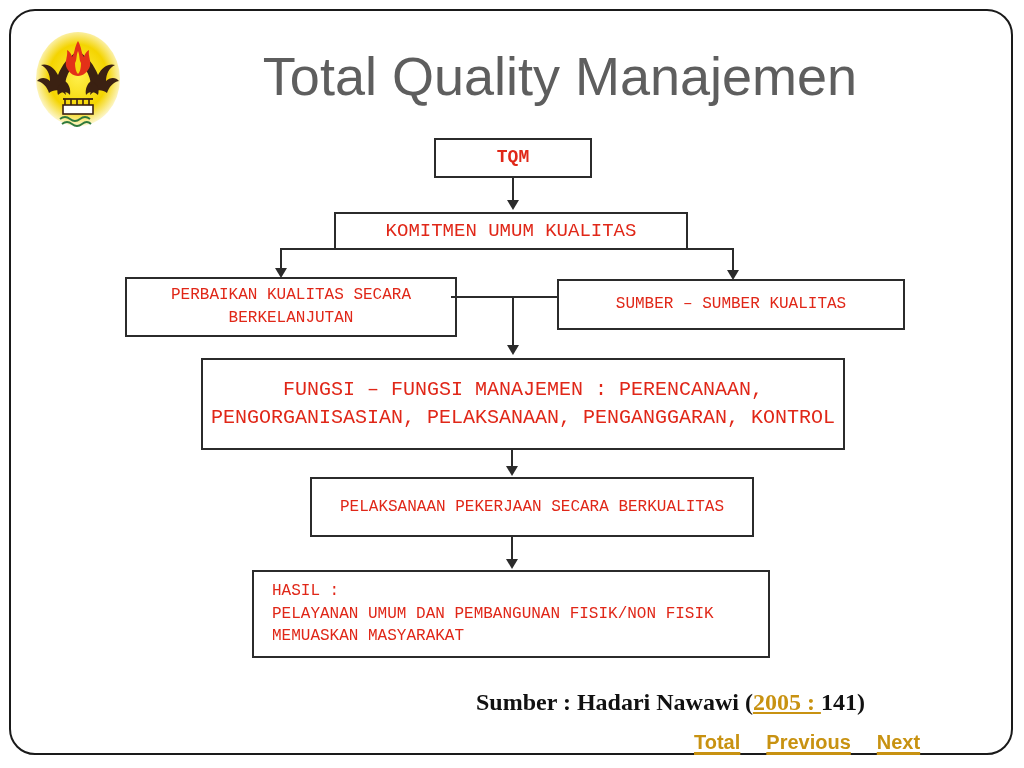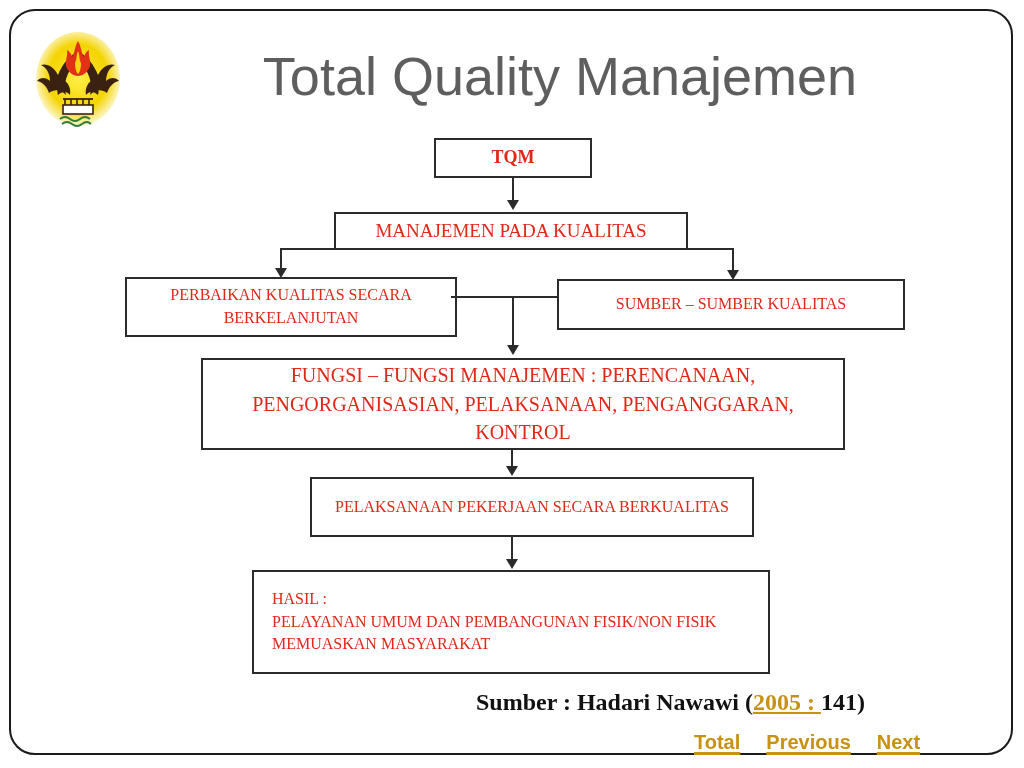"TQM" .fc-box { font-family: Liberation Serif, serif -> Liberation Mono, monospace }
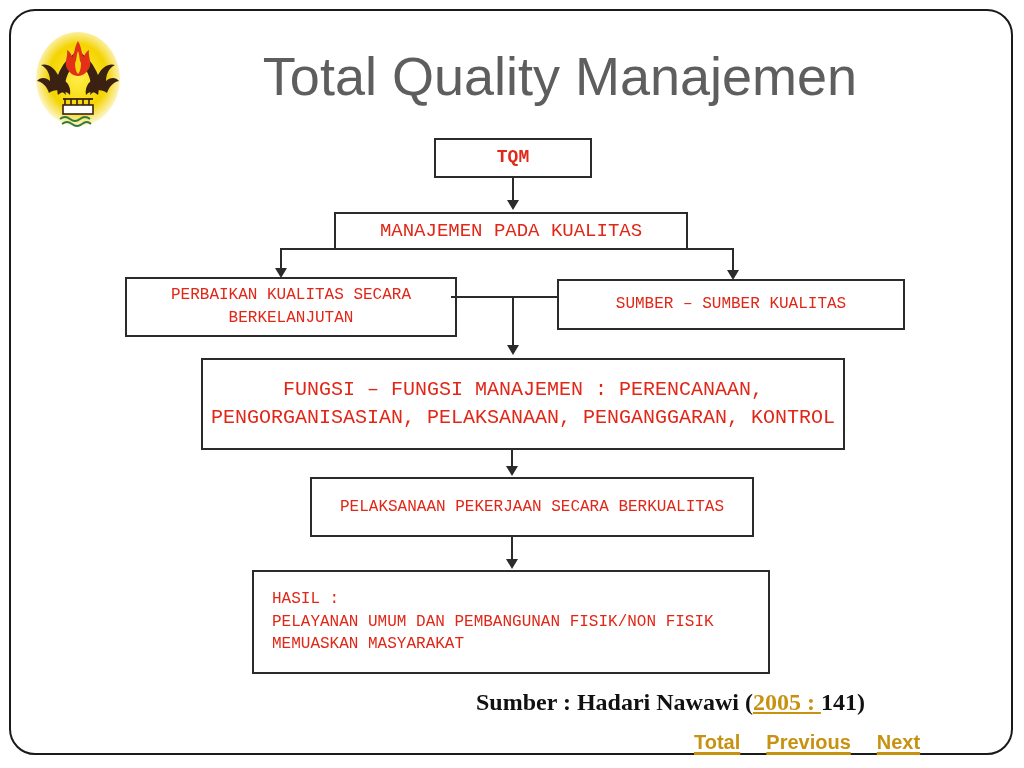"MANAJEMEN PADA KUALITAS" span.txt { text: MANAJEMEN PADA -> KOMITMEN UMUM }
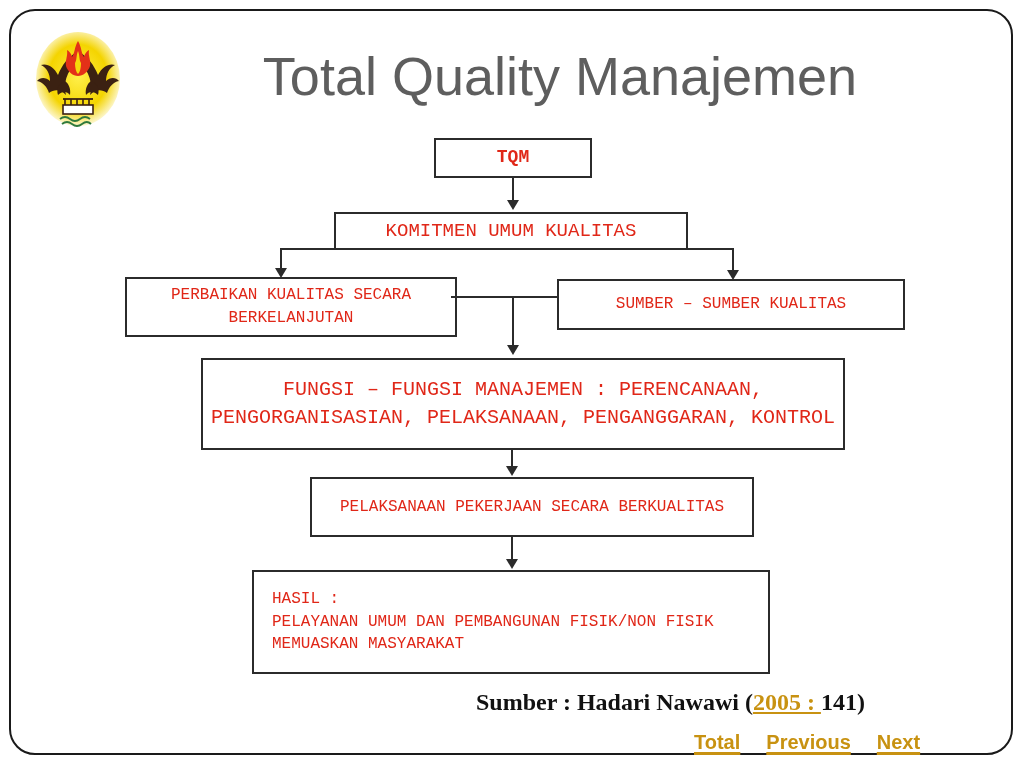"HASIL :" #box-hasil { height: 104px -> 88px }
